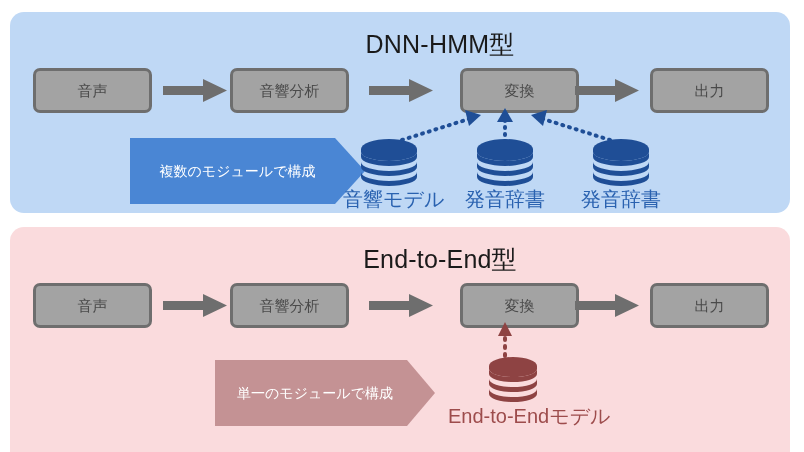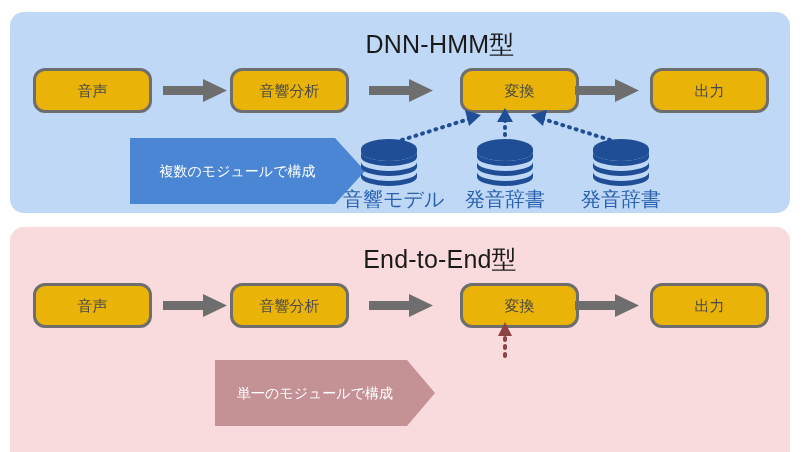"音声" .flow-box { background: #eab308 -> #a3a3a3; border-radius: 12px -> 7px }
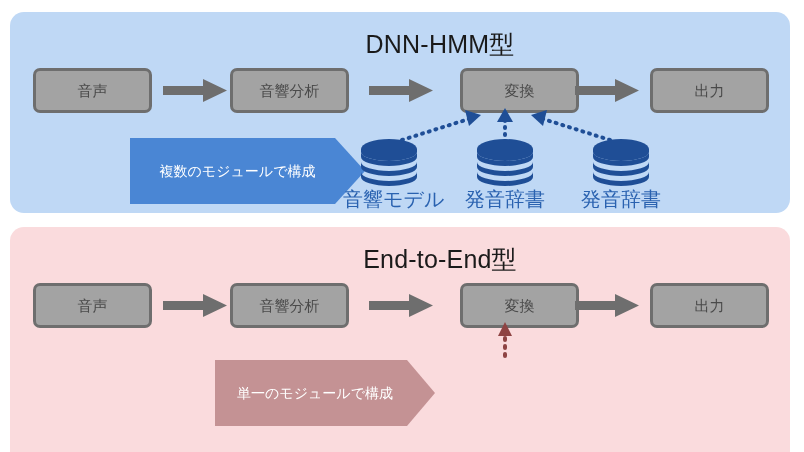"End-to-Endモデル" div.model-node { html: none -> <div> <svg> <g> <path></path> <path></path> <path></path> <ellipse></ellipse> <path></path> </g> </svg> <span>End-to-Endモデル</span> </div> }
